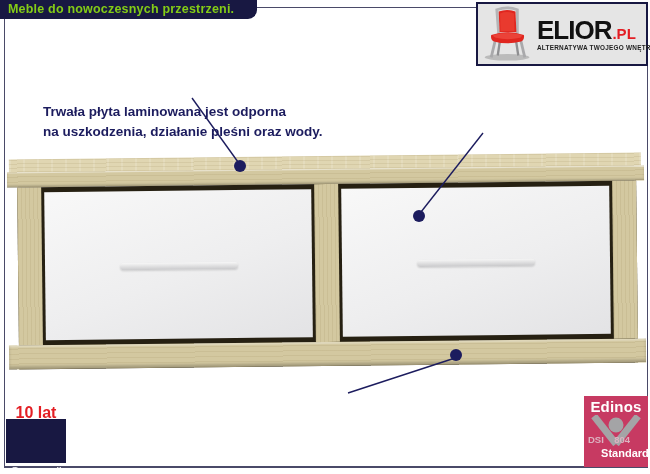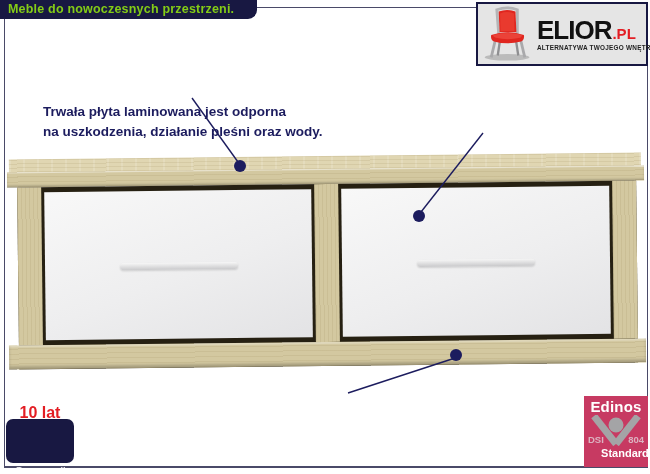"10 lat" .warranty { border-radius: 7px -> 0; width: 68px -> 60px }
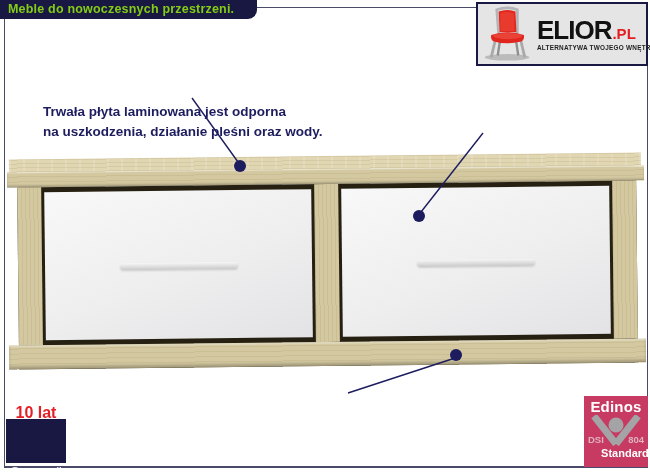"804" .e-side.n804 { right: 2px -> 16px }
